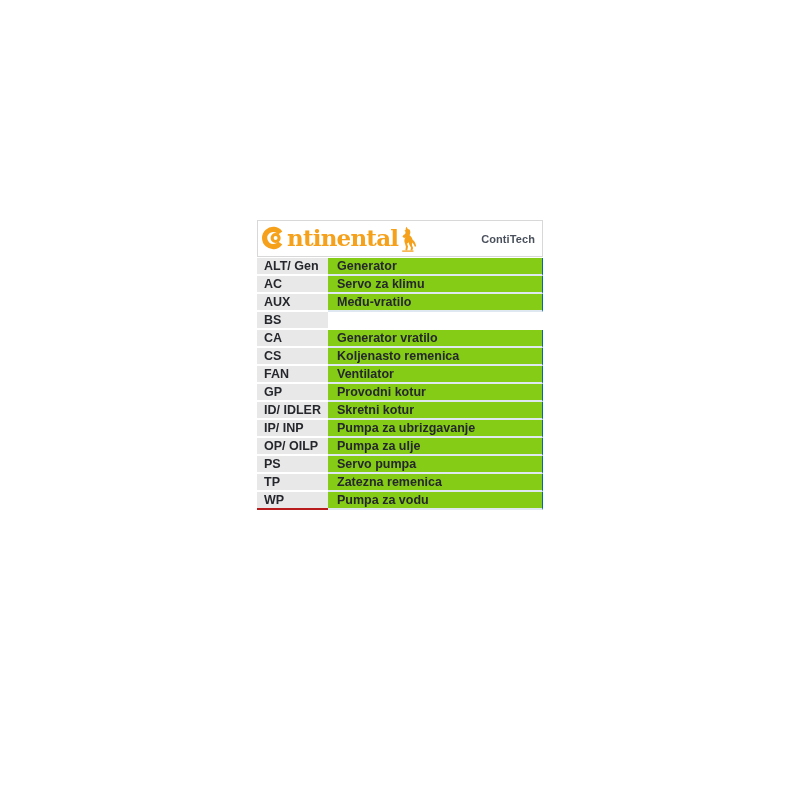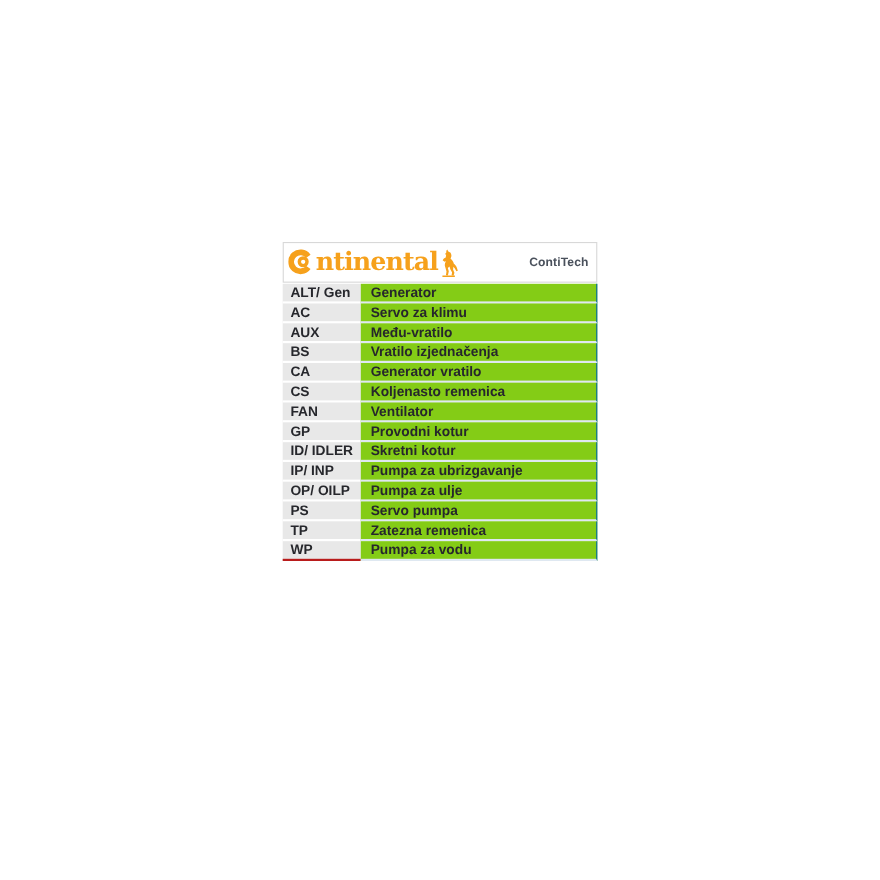"Vratilo izjednačenja" div.cell { html: <div>Vratilo izjednačenja</div> -> none }
